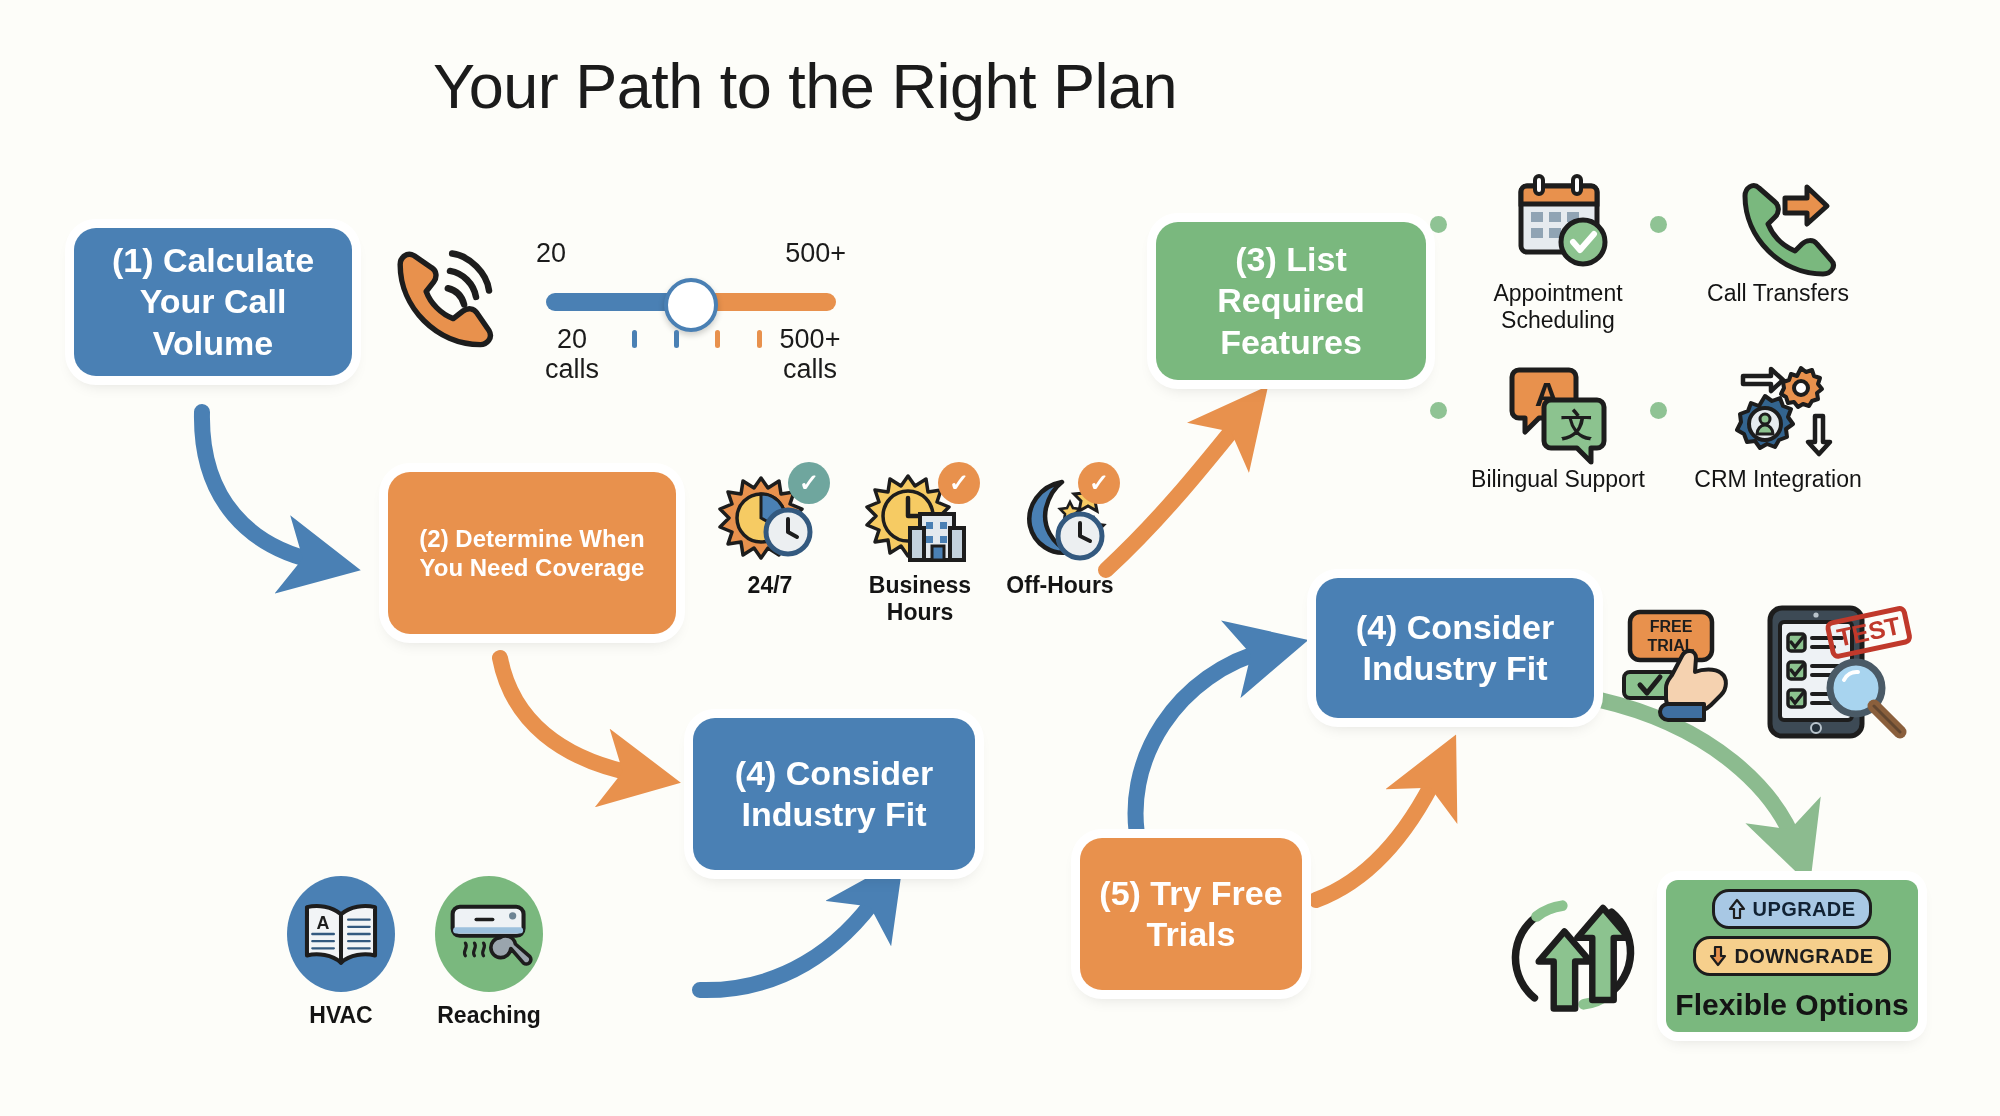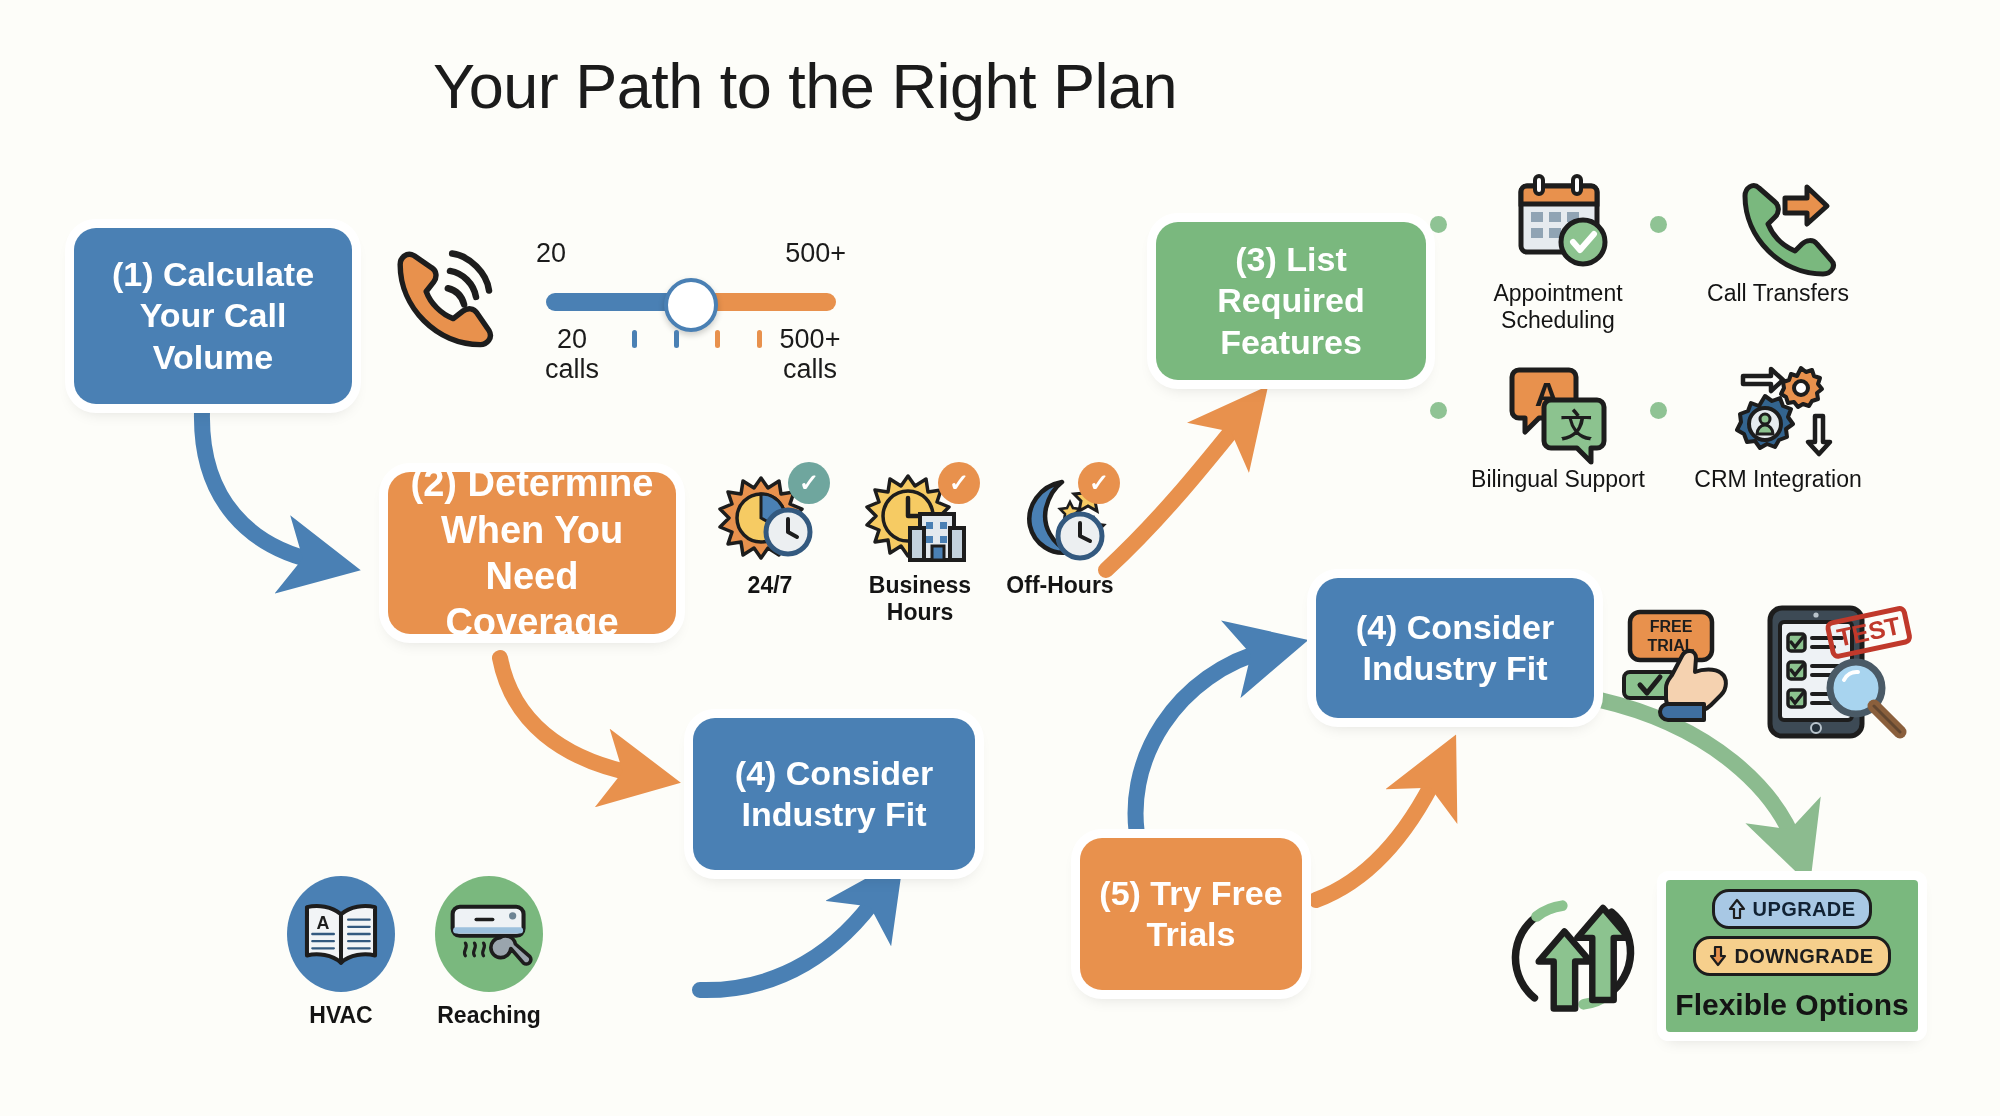"(1) Calculate Your Call Volume" #box1 { height: 176px -> 148px }
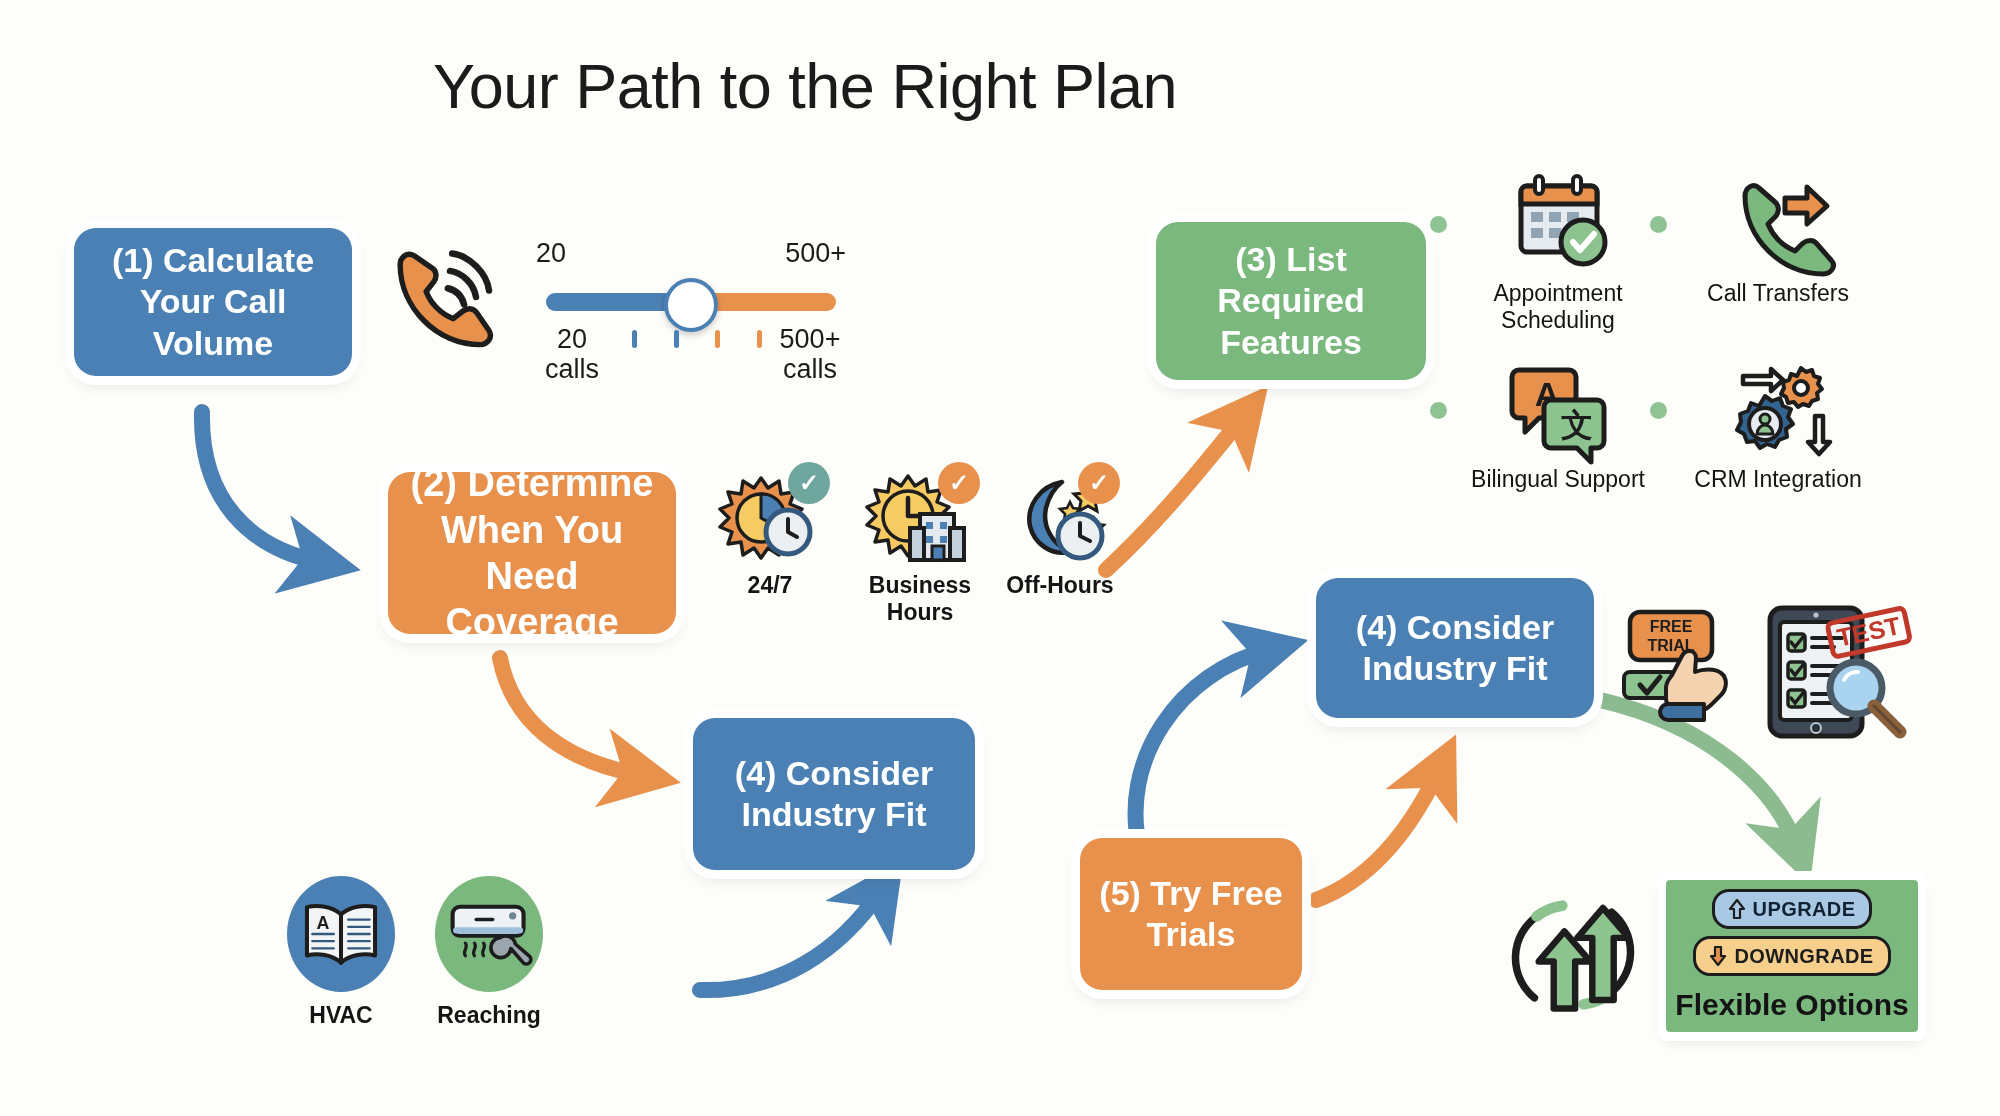"(2) Determine When You Need" #box2 { font-size: 38px -> 24px }
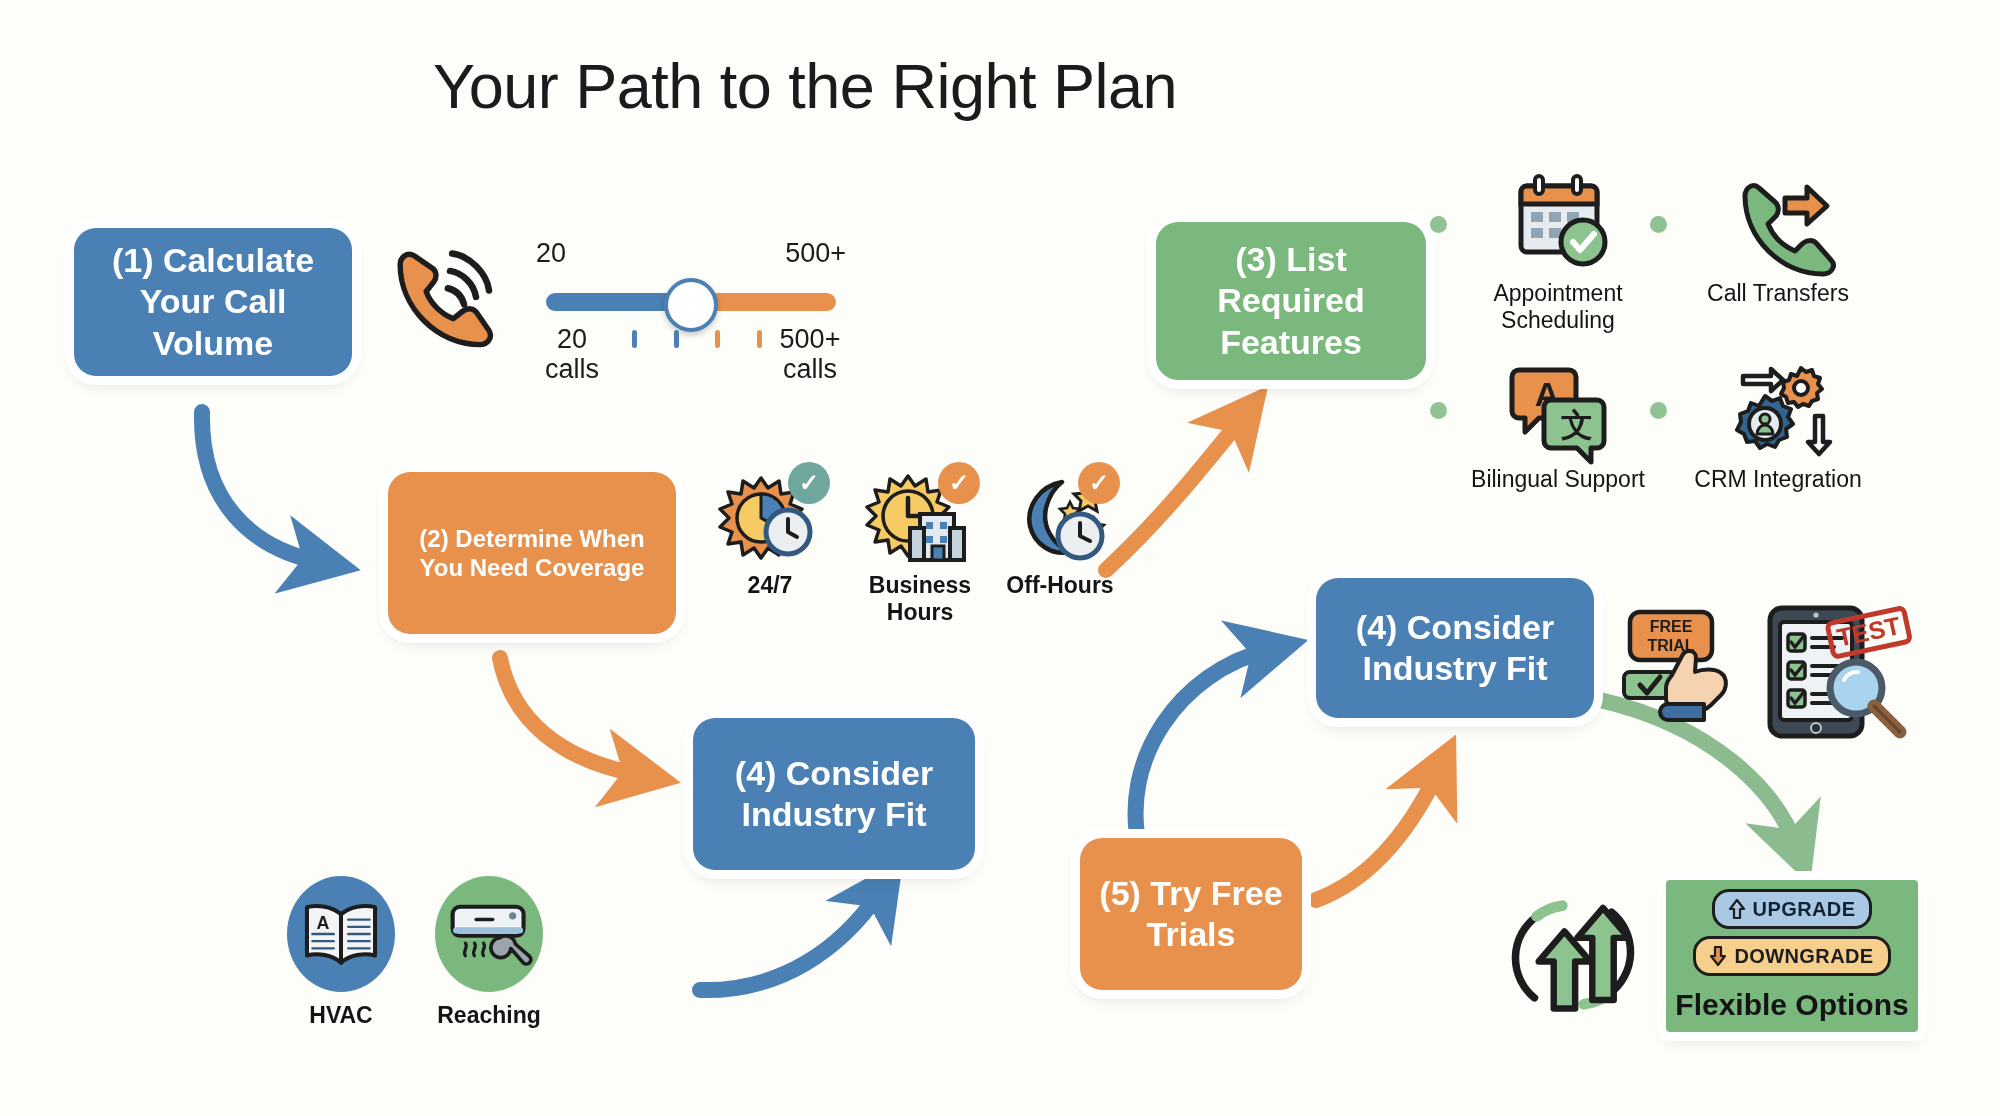"UPGRADE" #flexcard { border-radius: 4px -> 12px }
